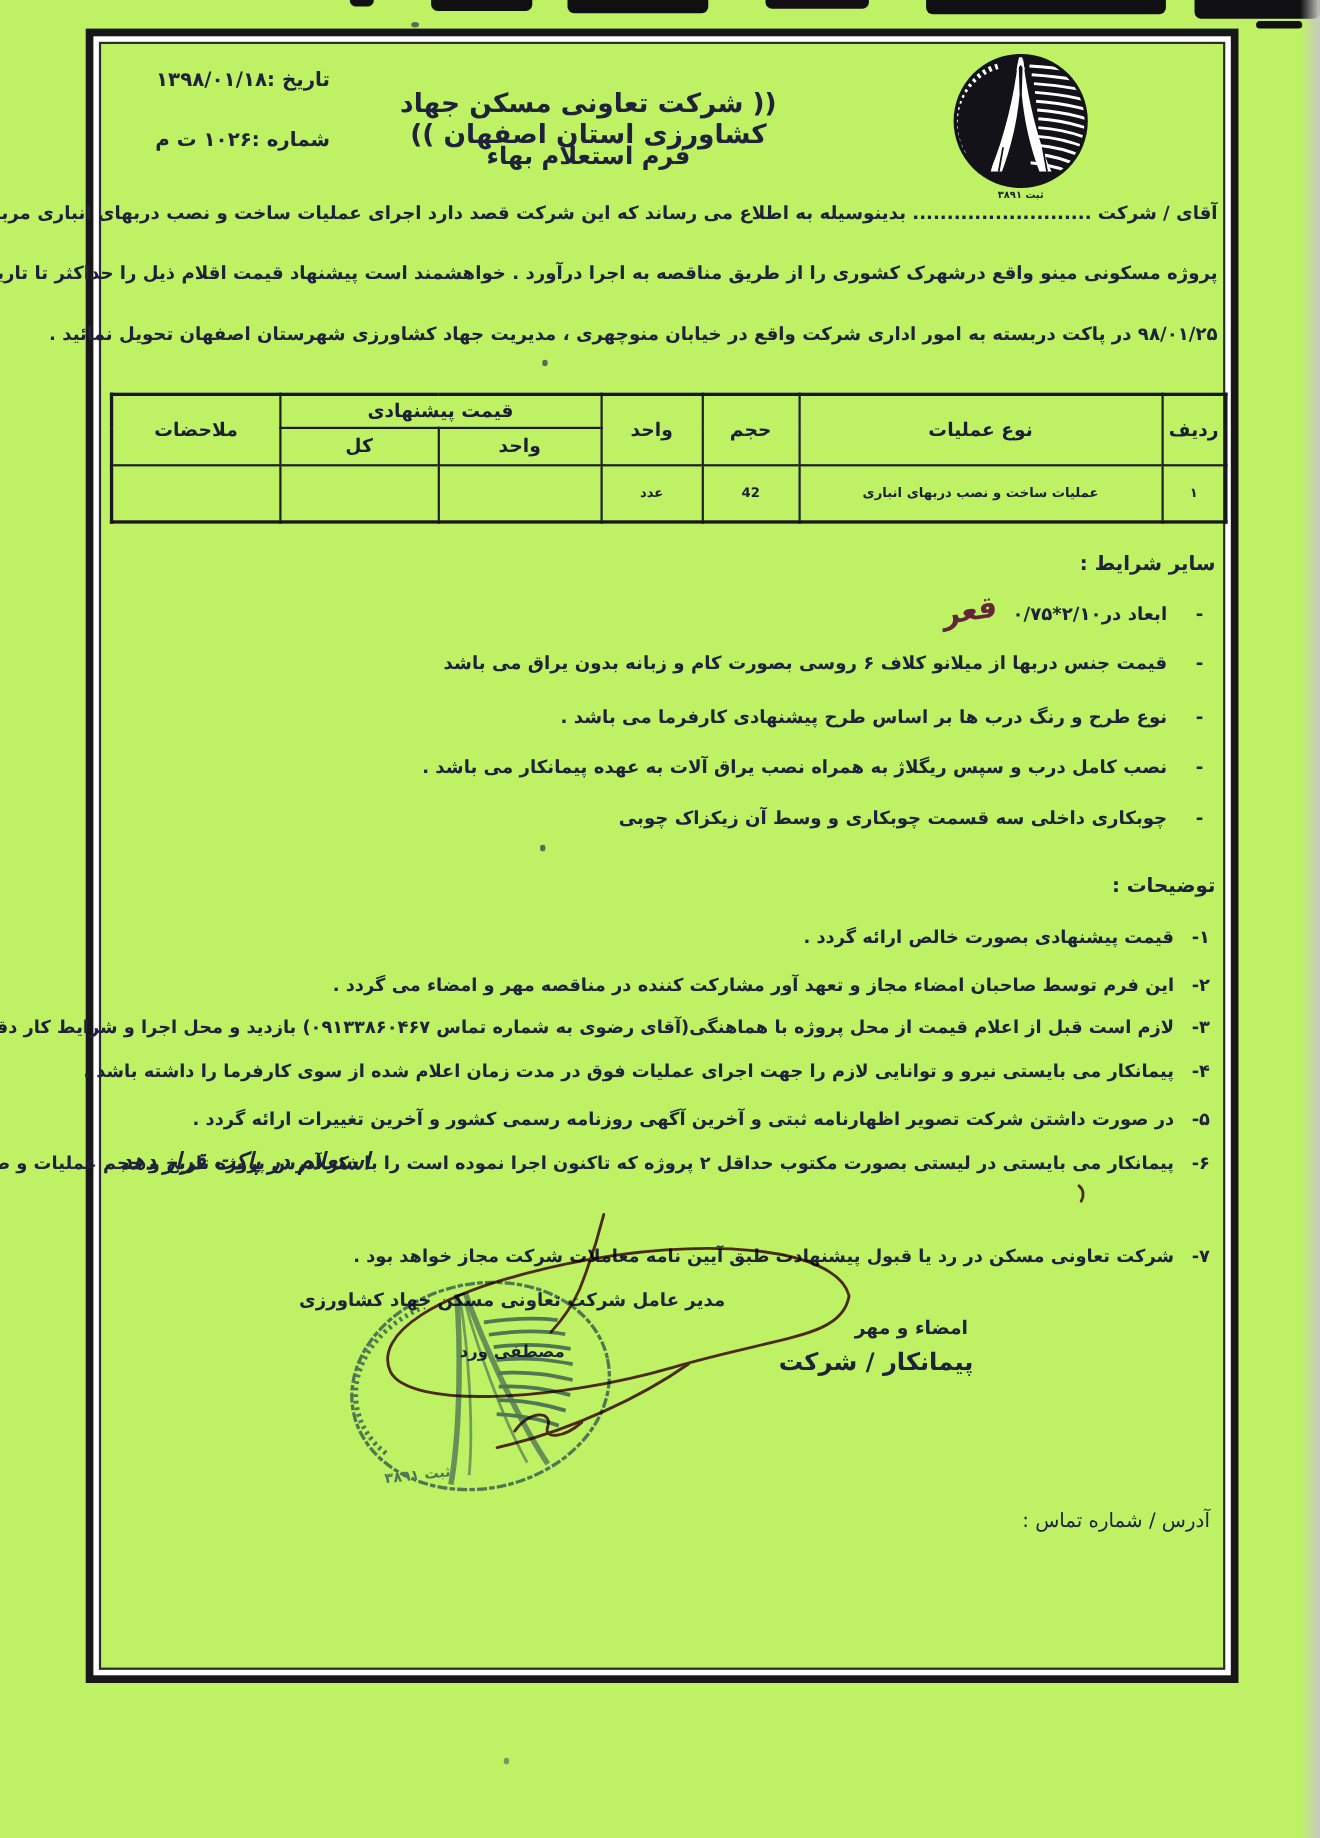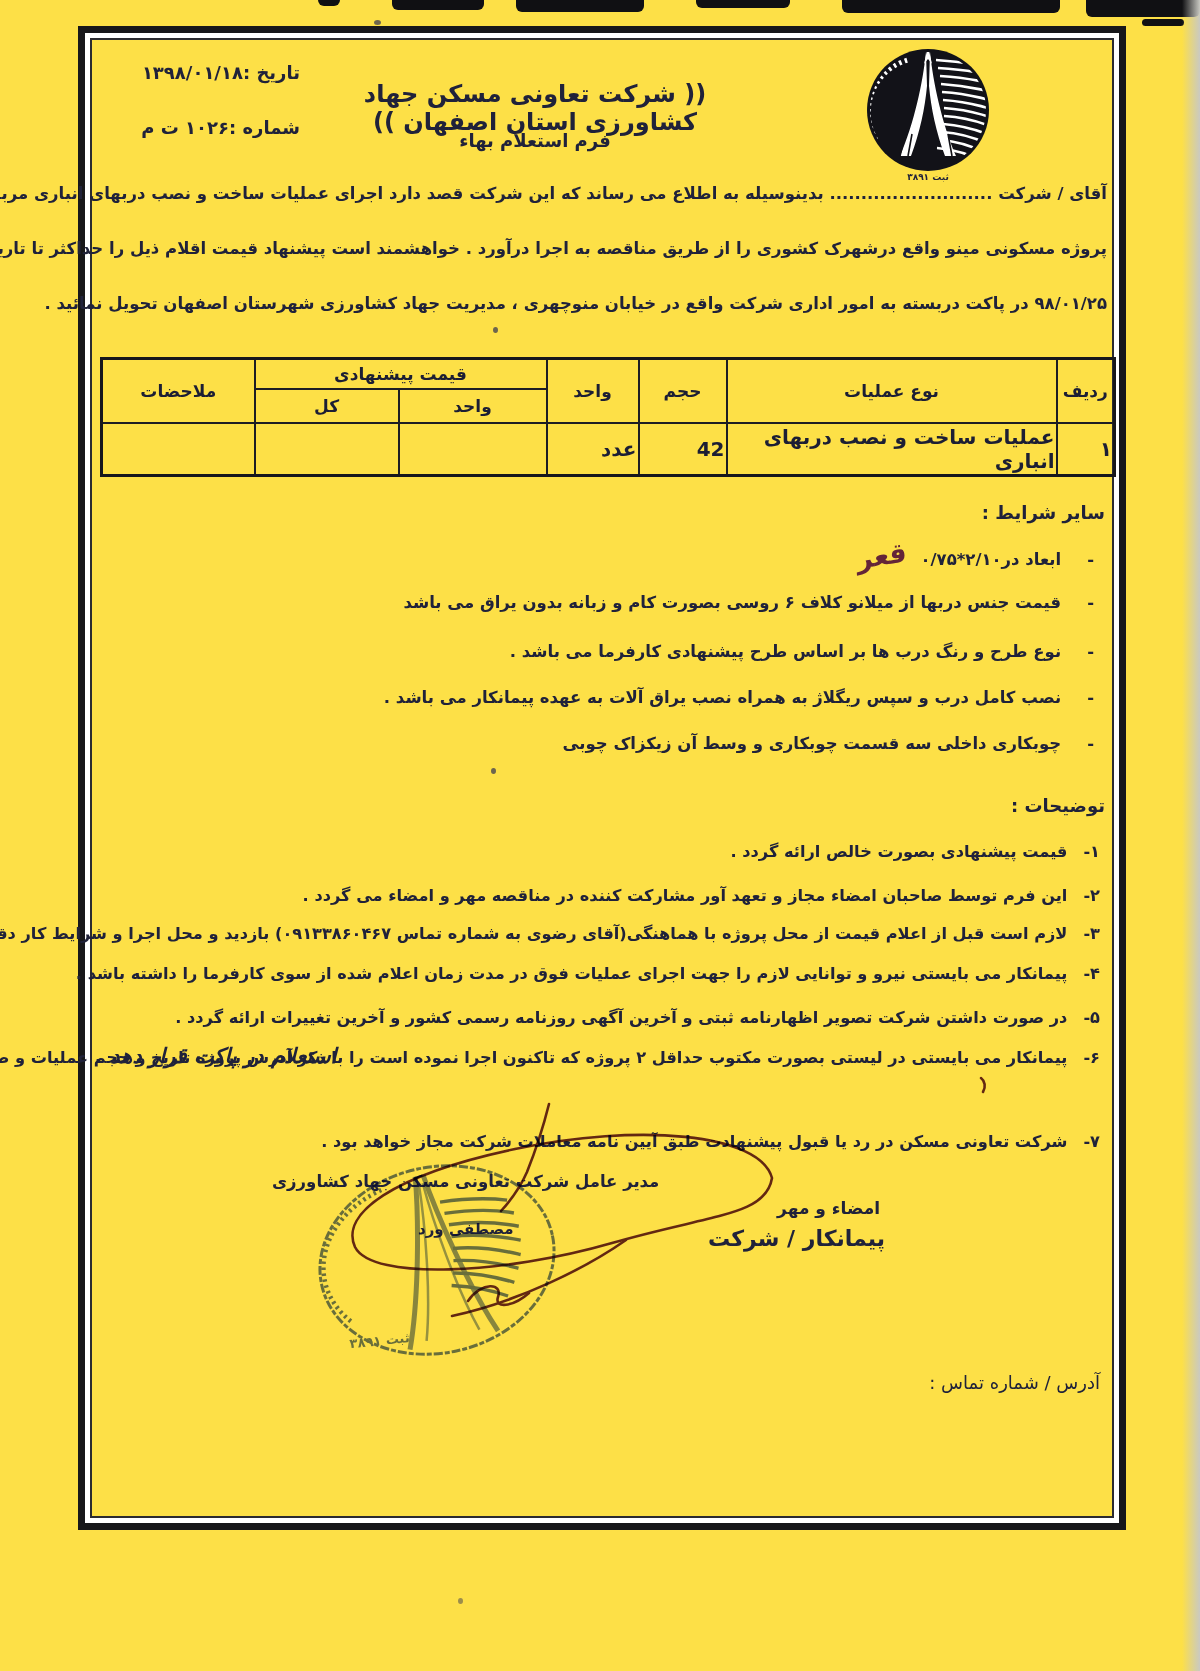"تاریخ :۱۳۹۸/۰۱/۱۸" .canvas { background: #fde047 -> #bef264 }
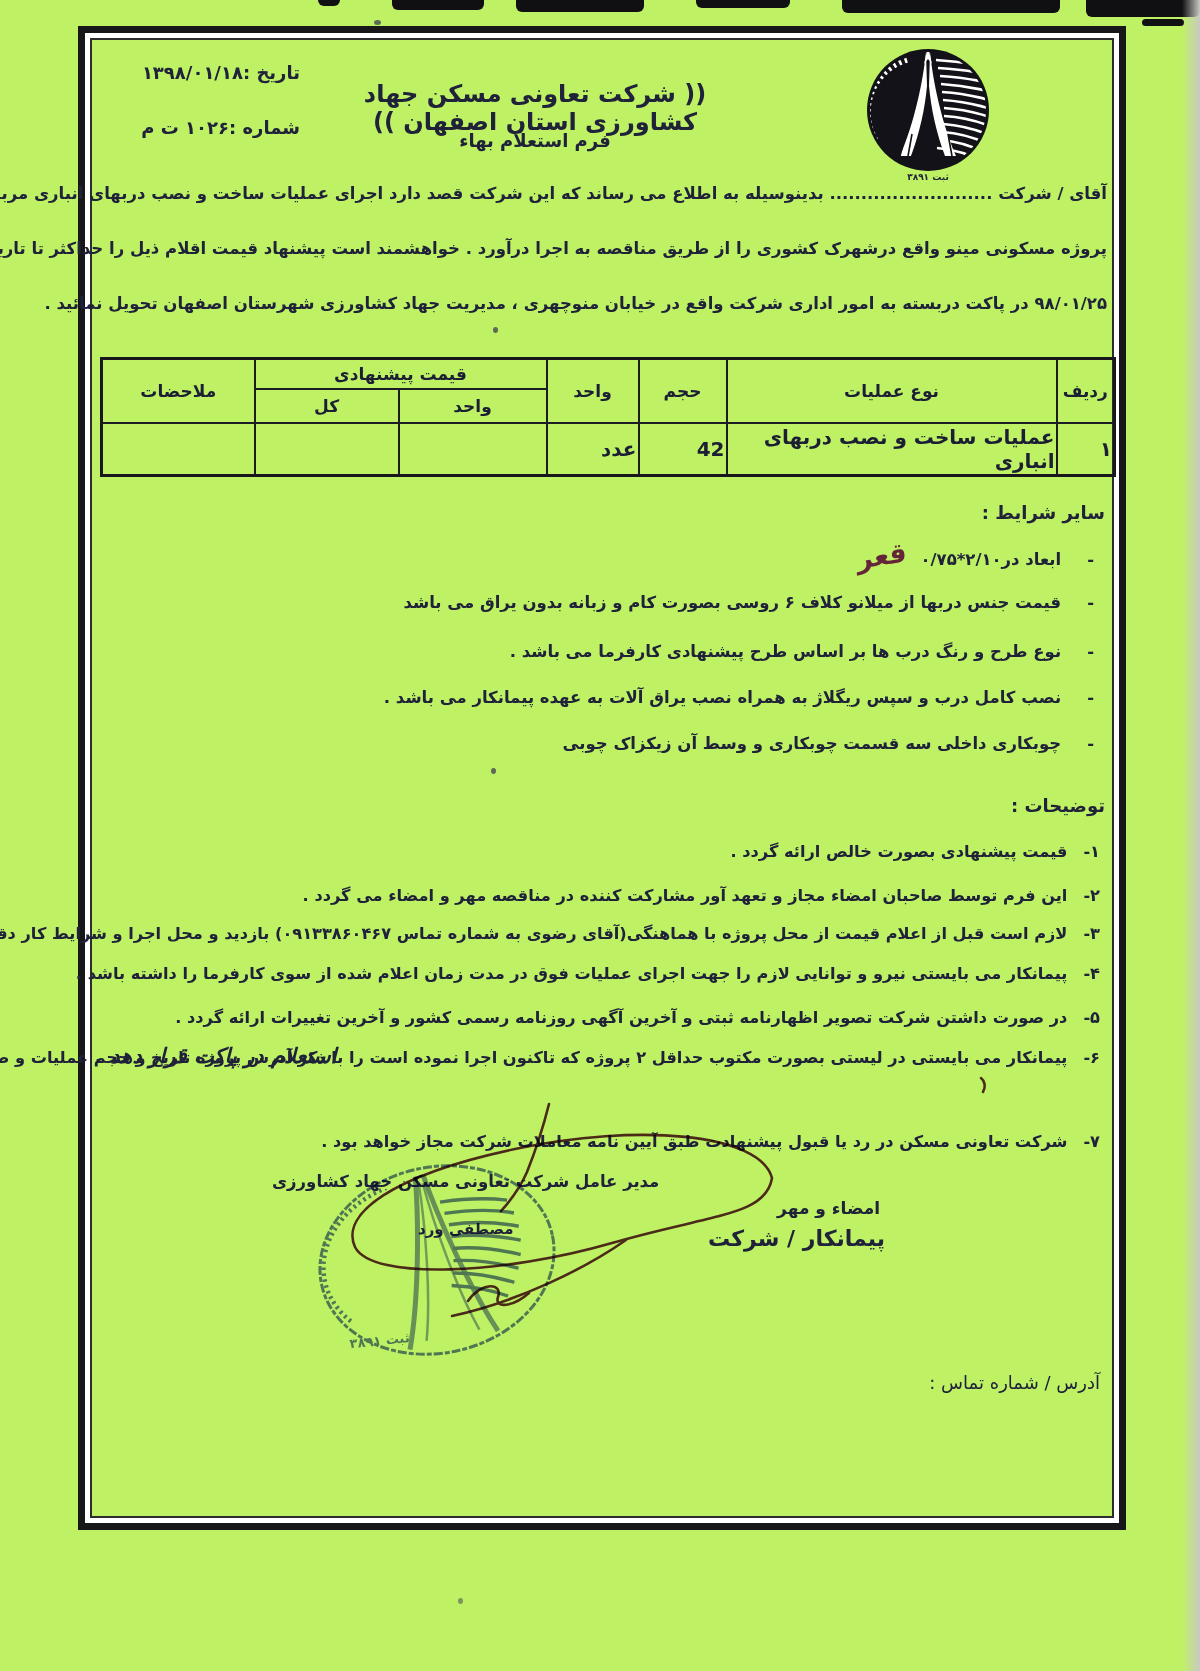"فرم استعلام بهاء" div.txt { font-size: 18px -> 22px }
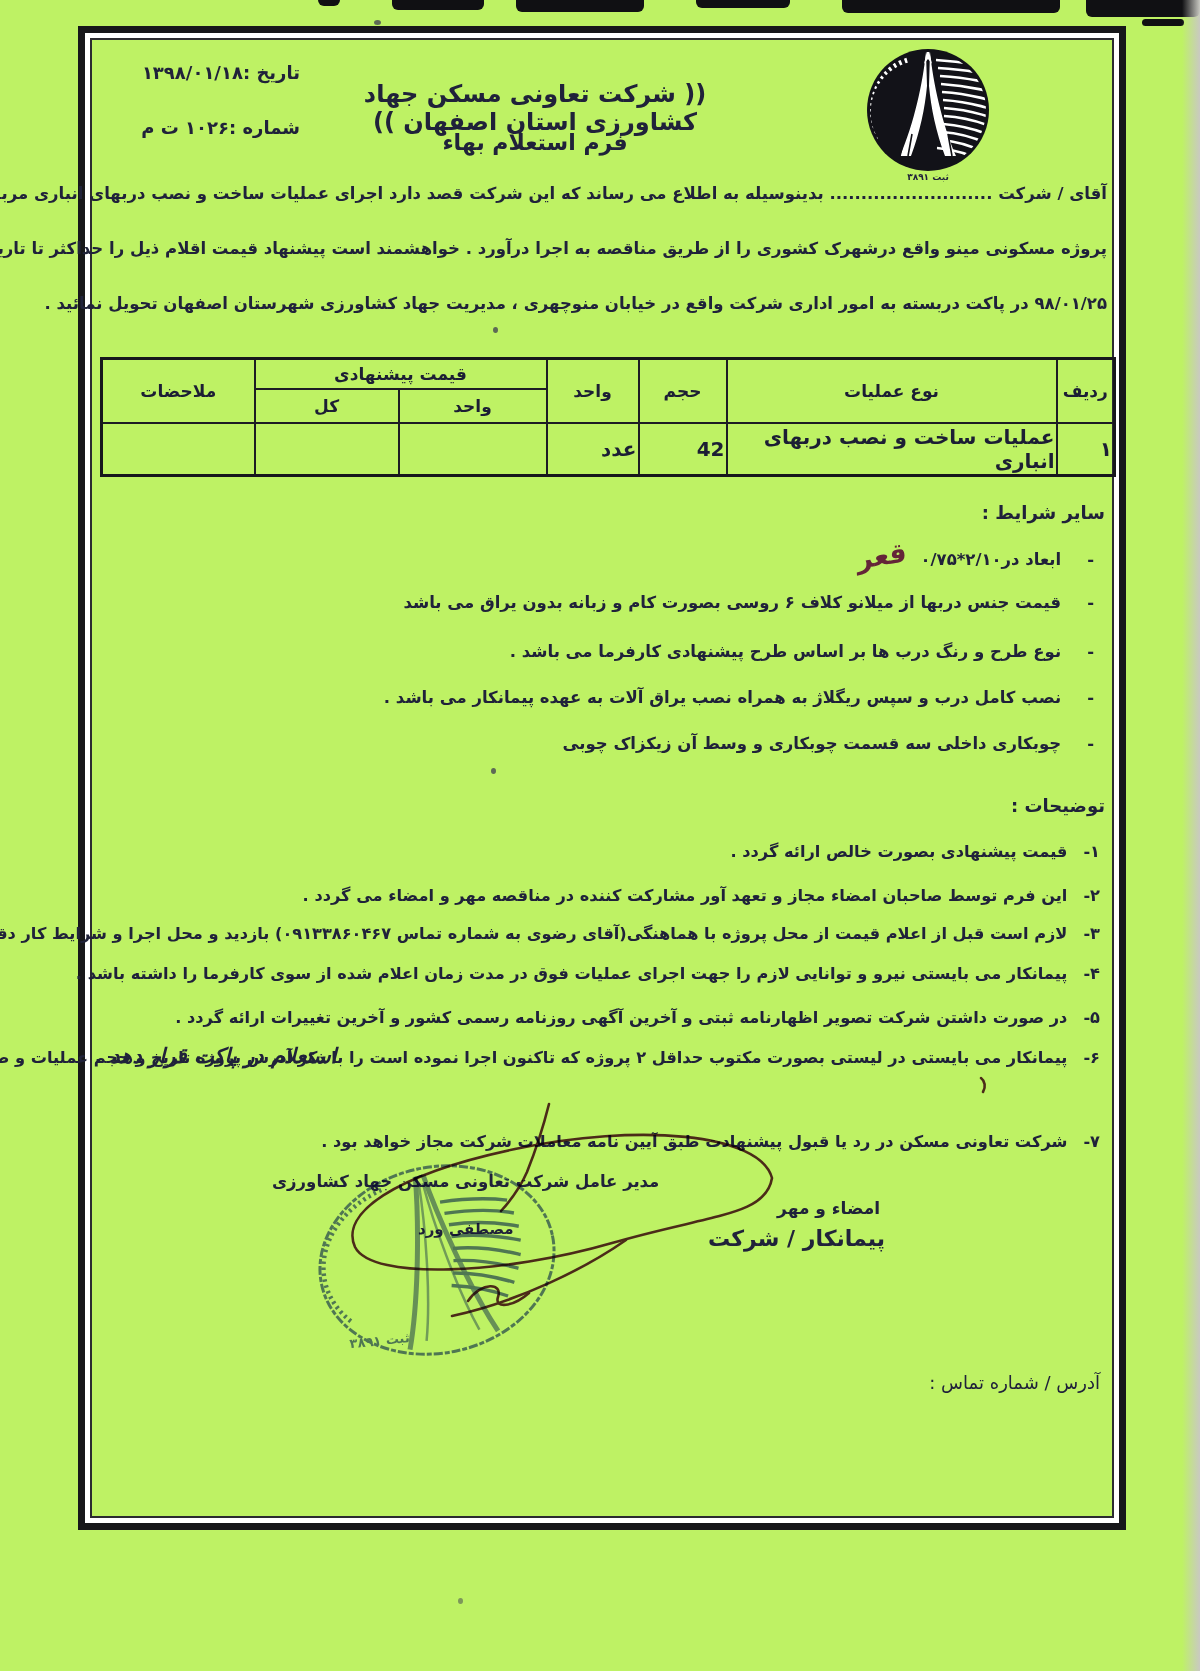"عدد" table.price td { font-size: 20px -> 12px; text-align: right -> none }
